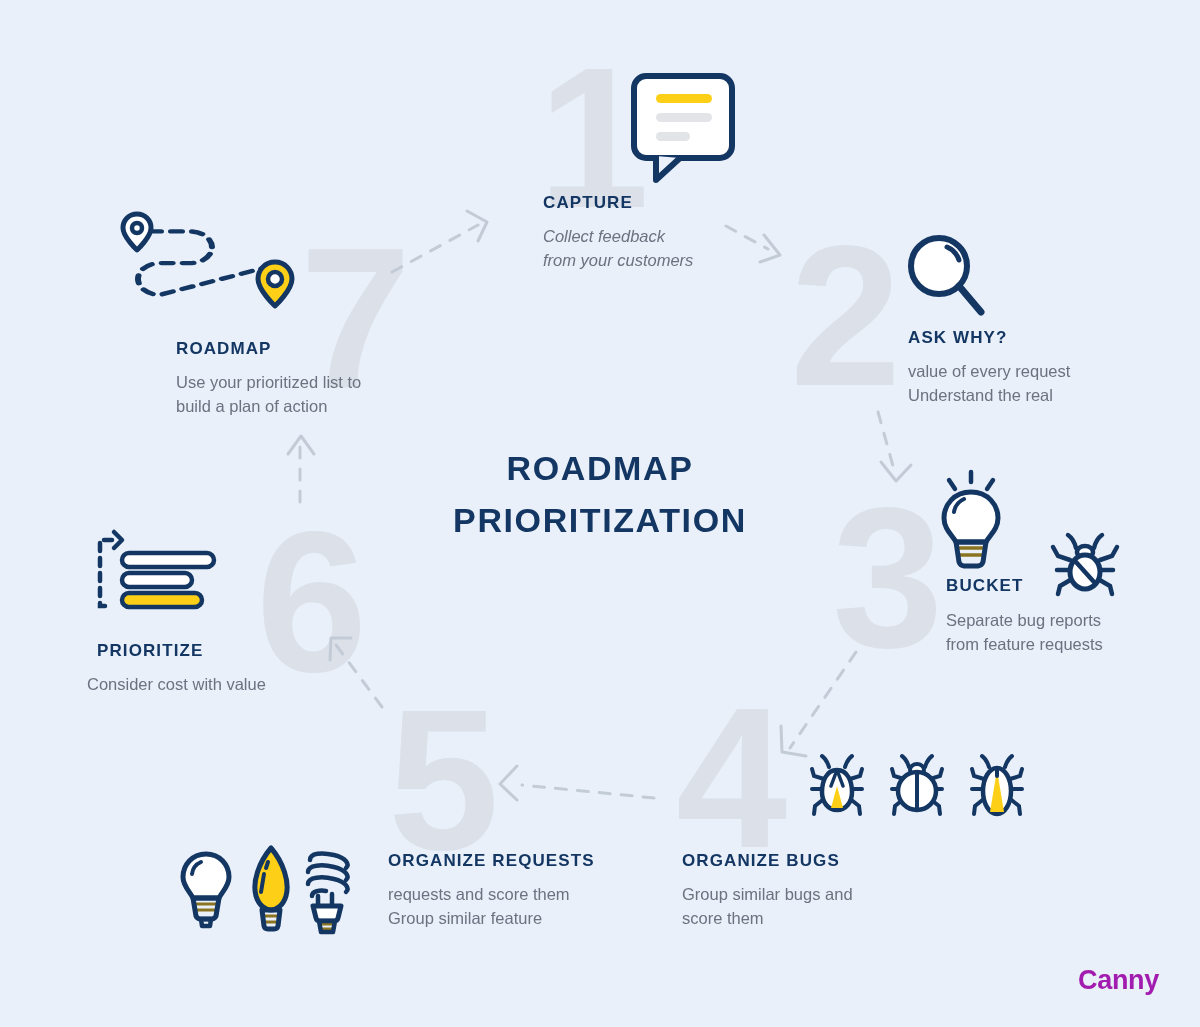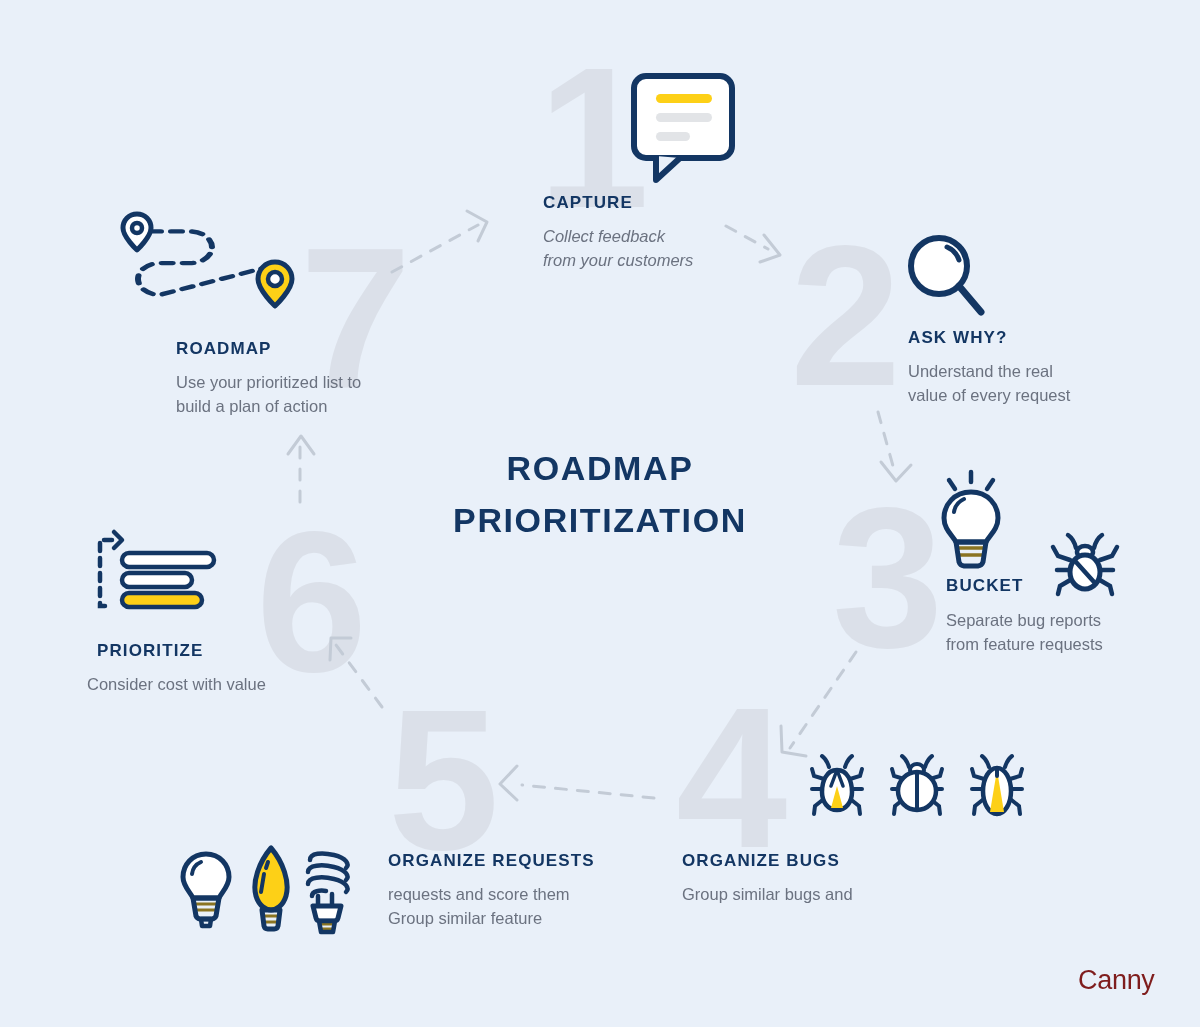"Understand the real" div { order: before "value of every request" -> after "value of every request" }
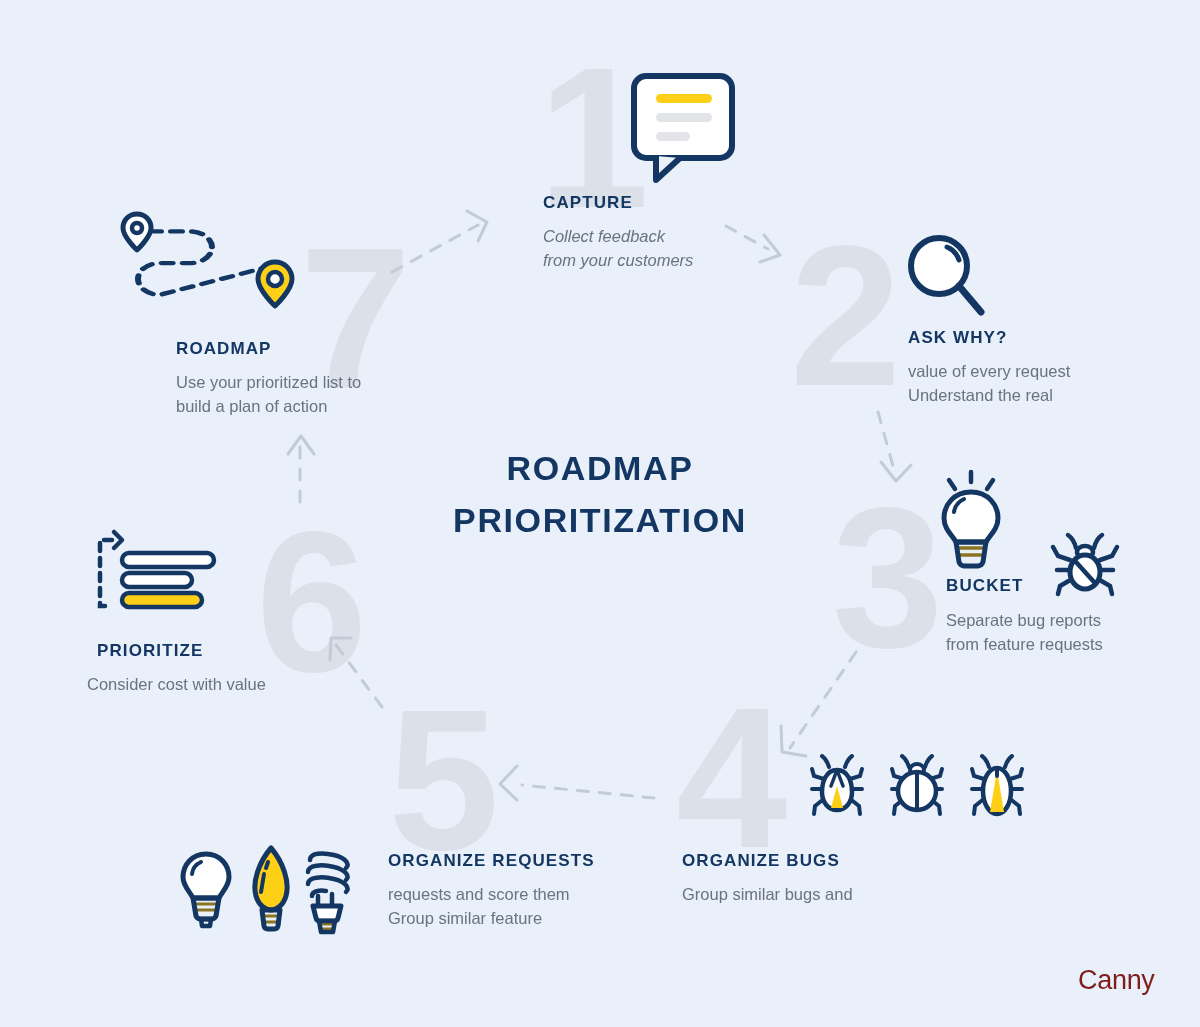"score them" div { html: none -> <div>score them</div> }
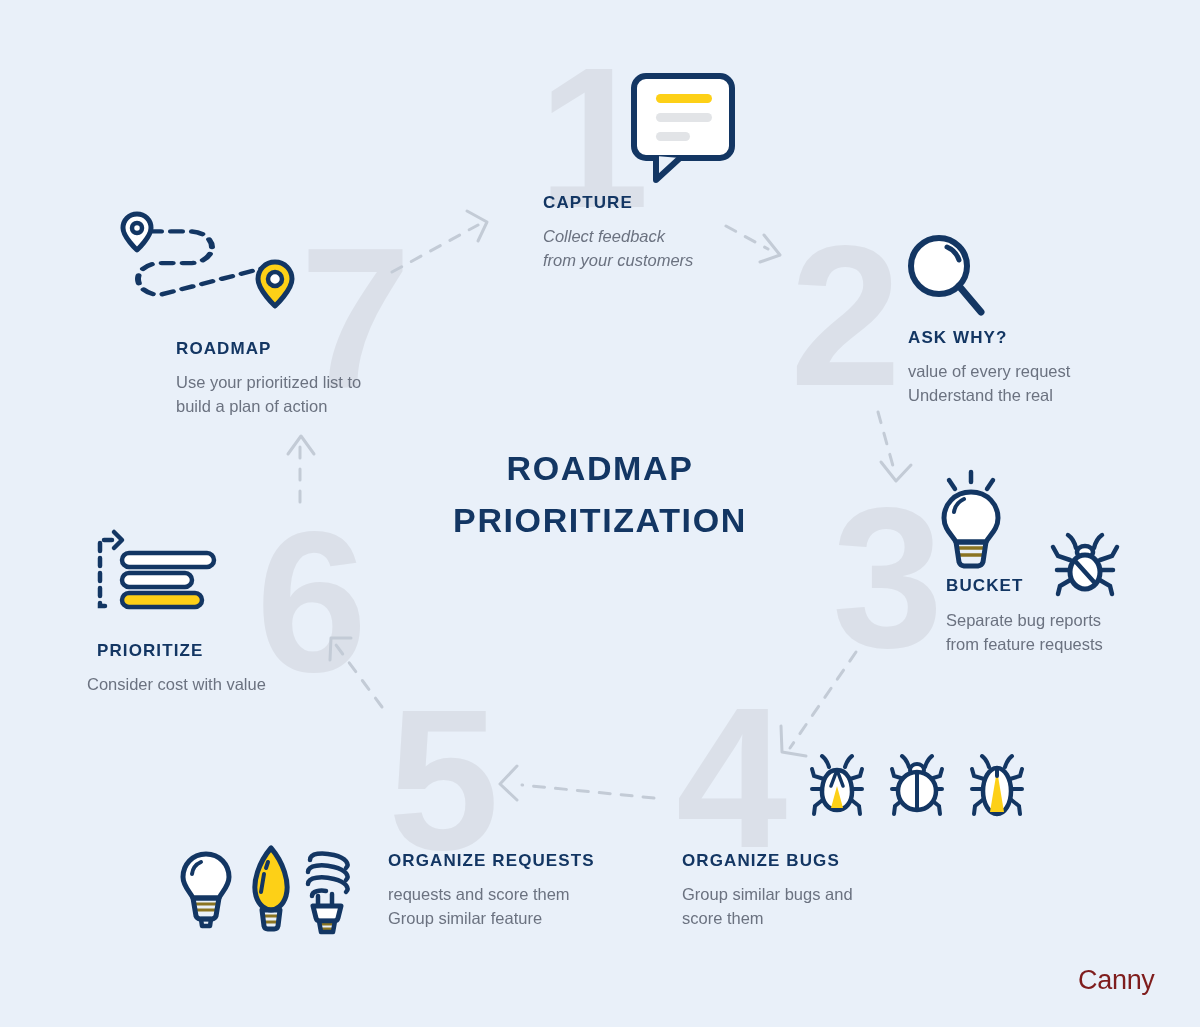"Canny" .brand { color: #7f1d1d -> #a21caf; font-weight: normal -> bold }
